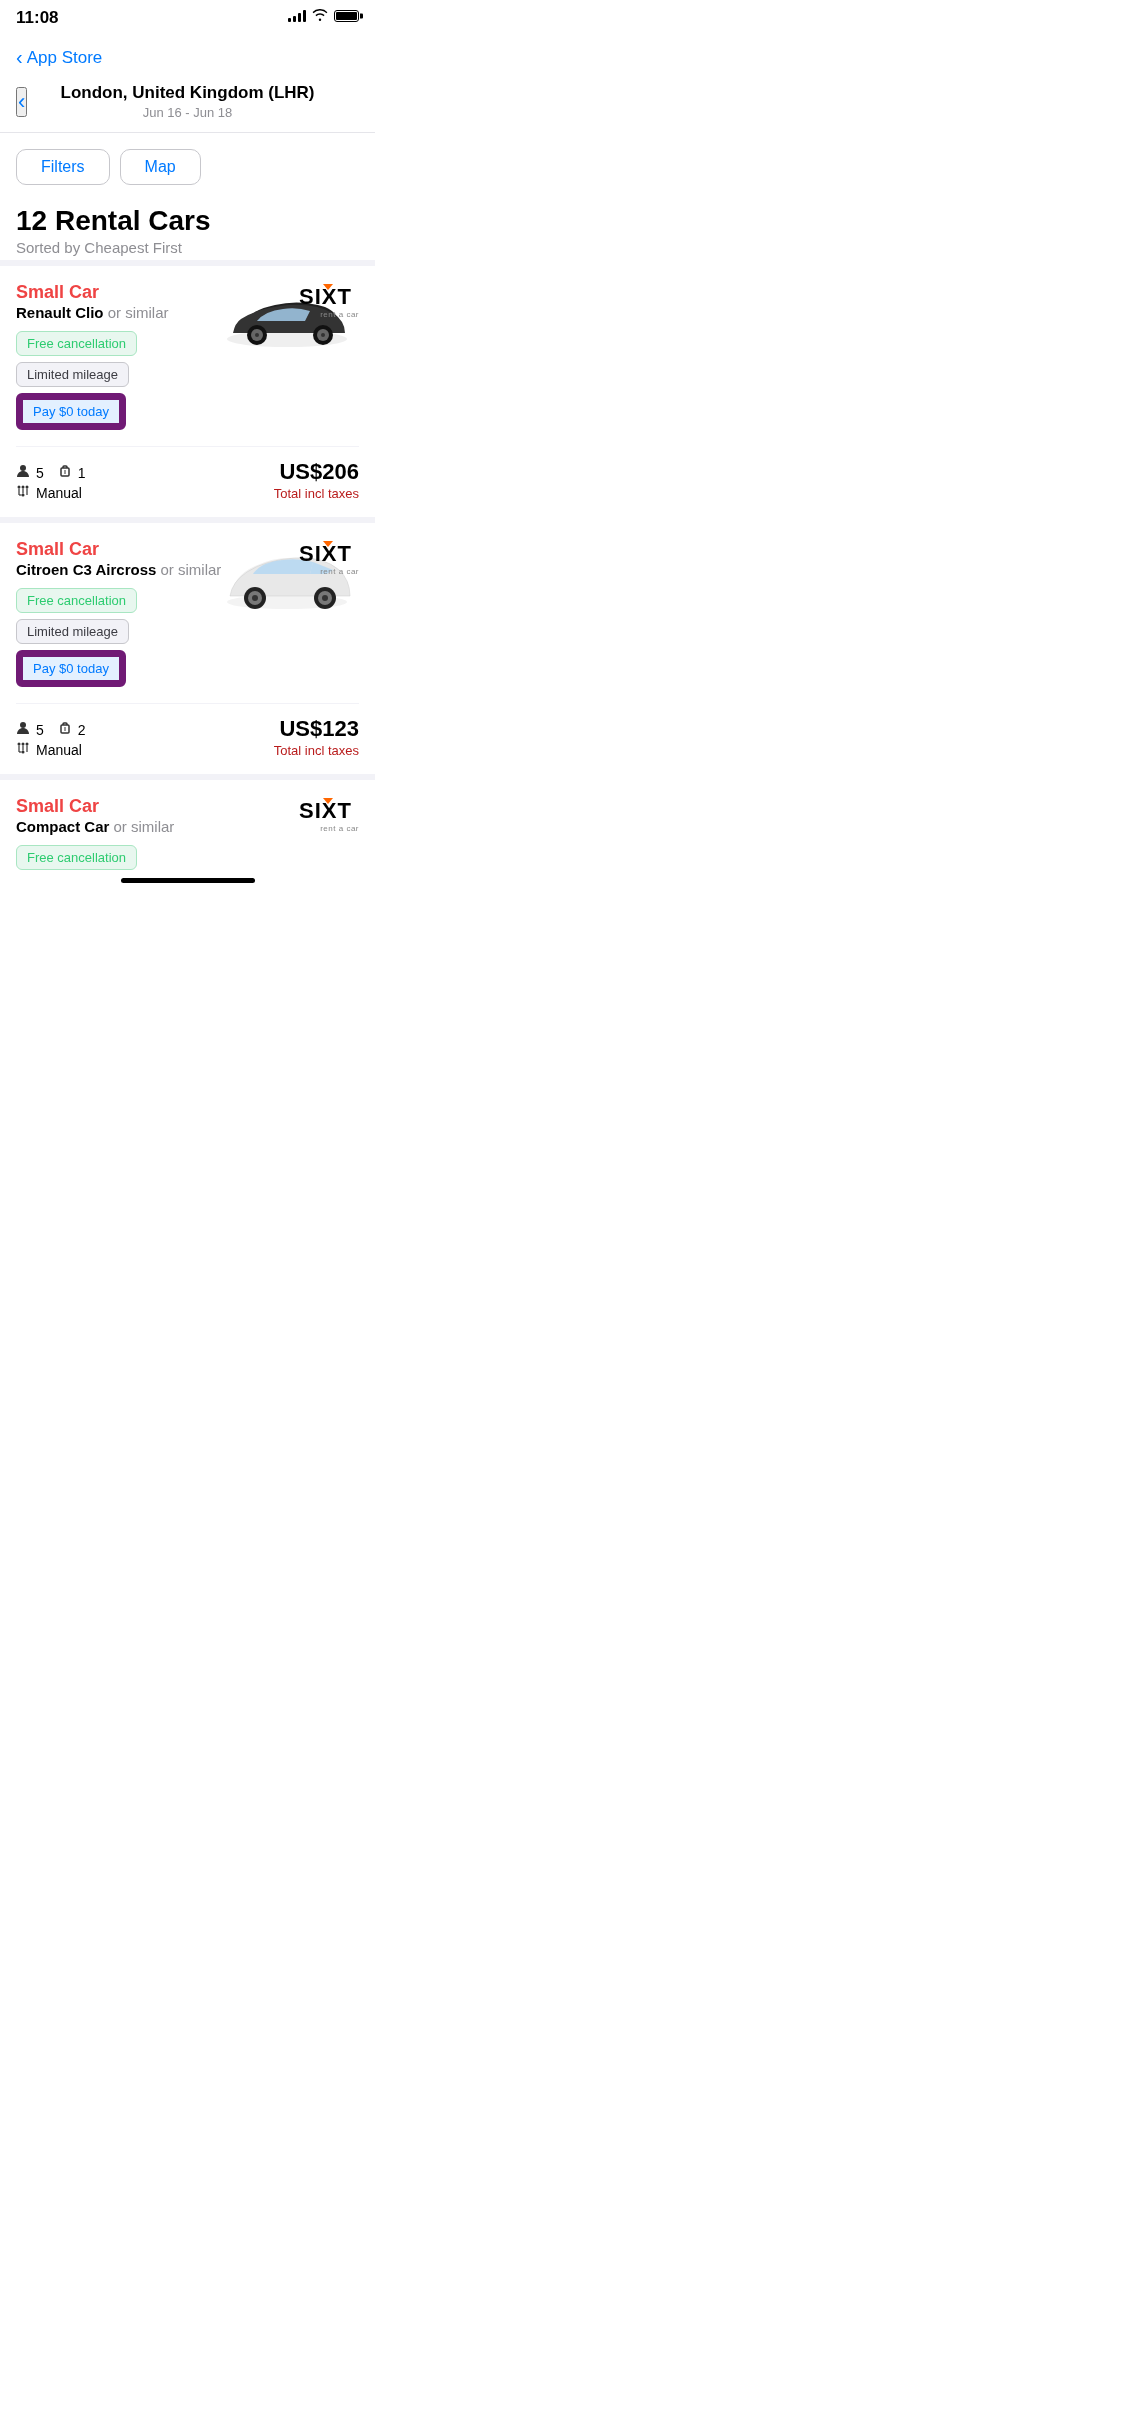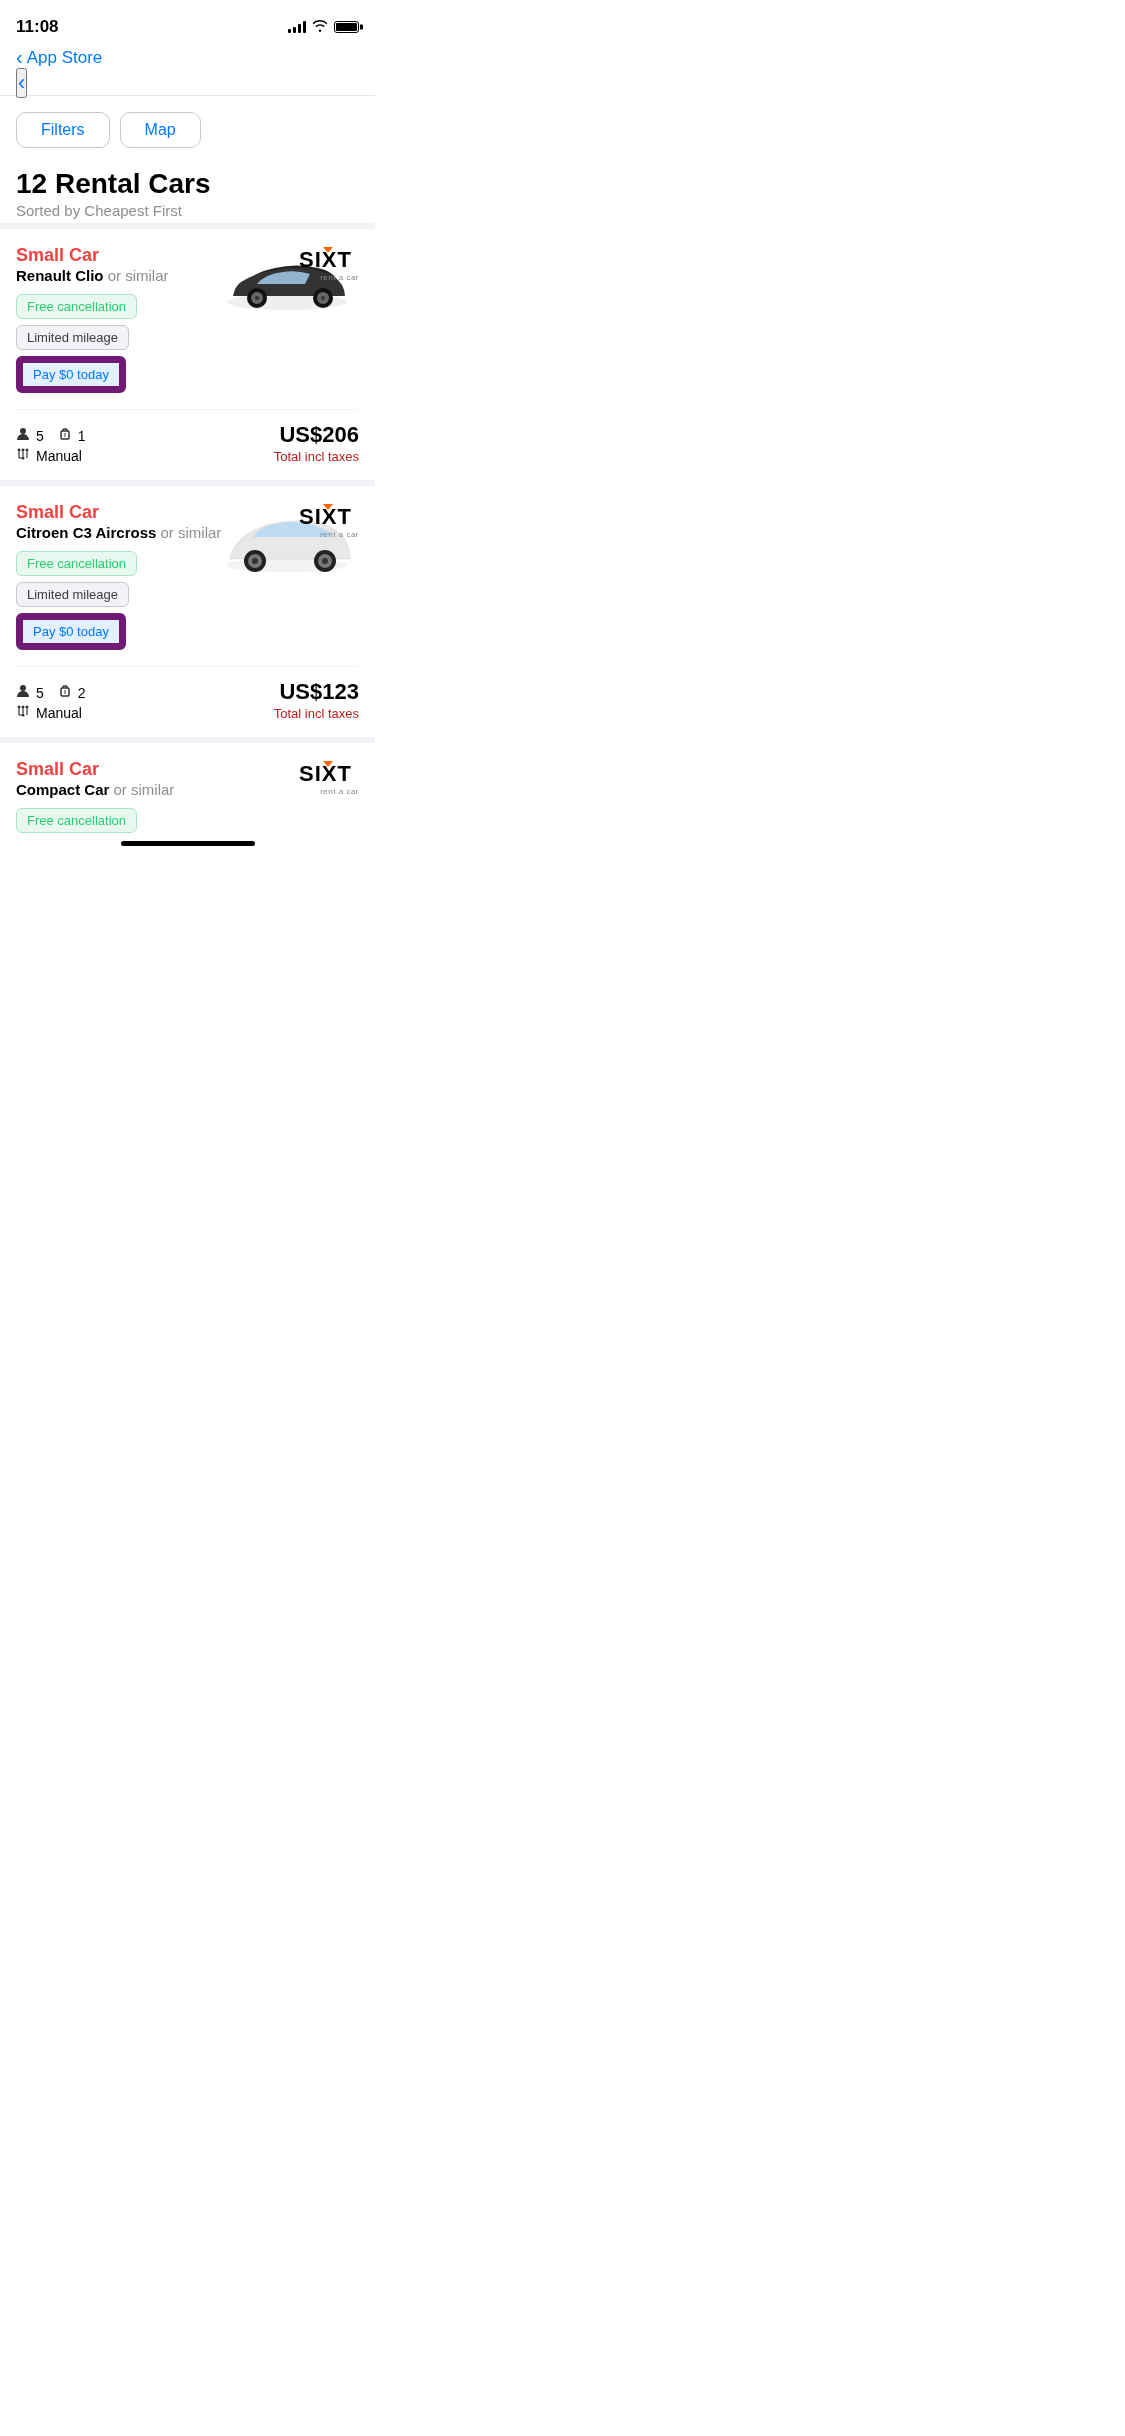"11:08" .status-bar { align-items: center -> flex-start; padding: 14px 16px 4px 16px -> 8px 16px 4px 16px }
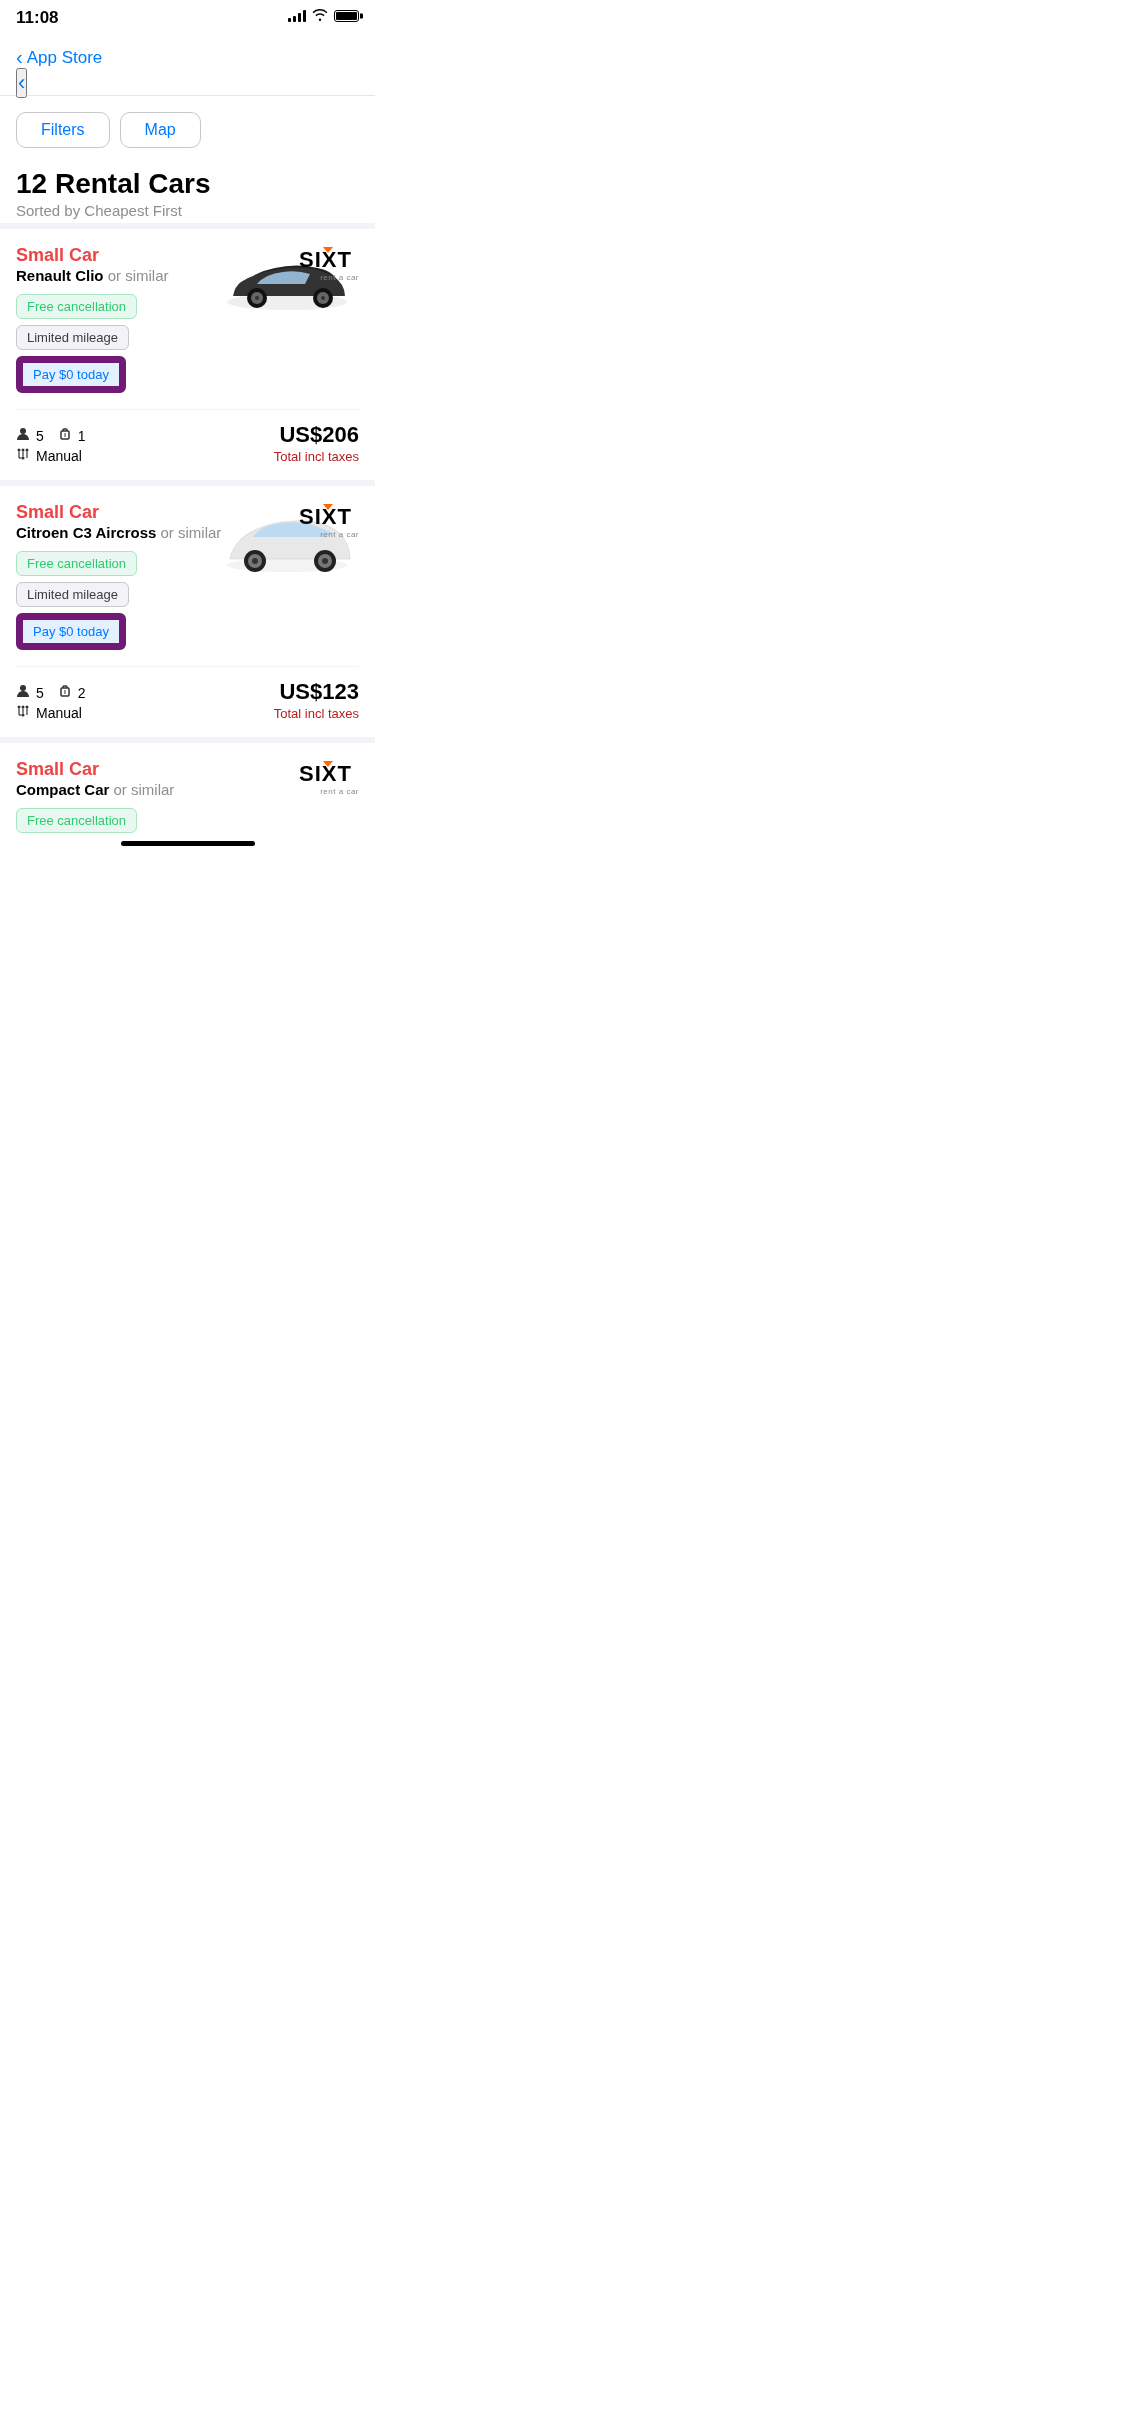"London, United Kingdom (LHR)" div.header-content { html: none -> <div> <div>London, United Kingdom (LHR)</div> <div>Jun 16 - Jun 18</div> </div> }
